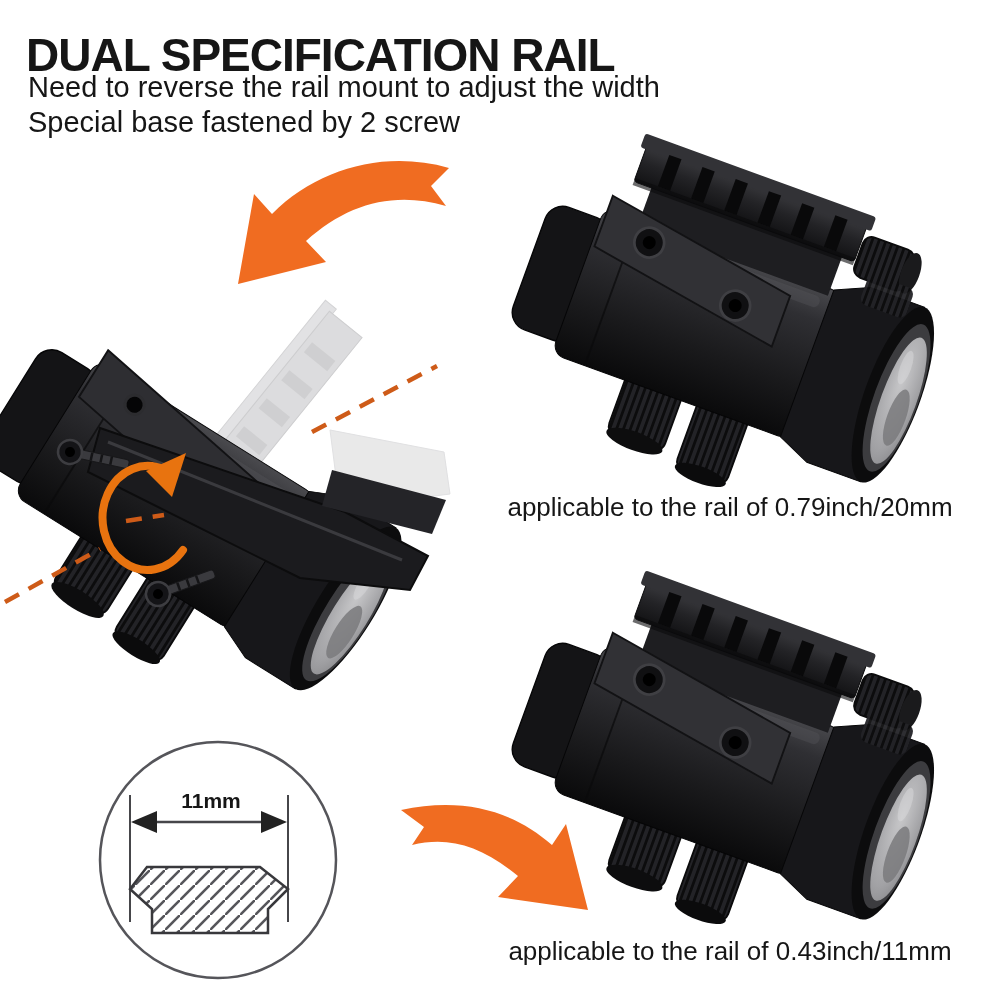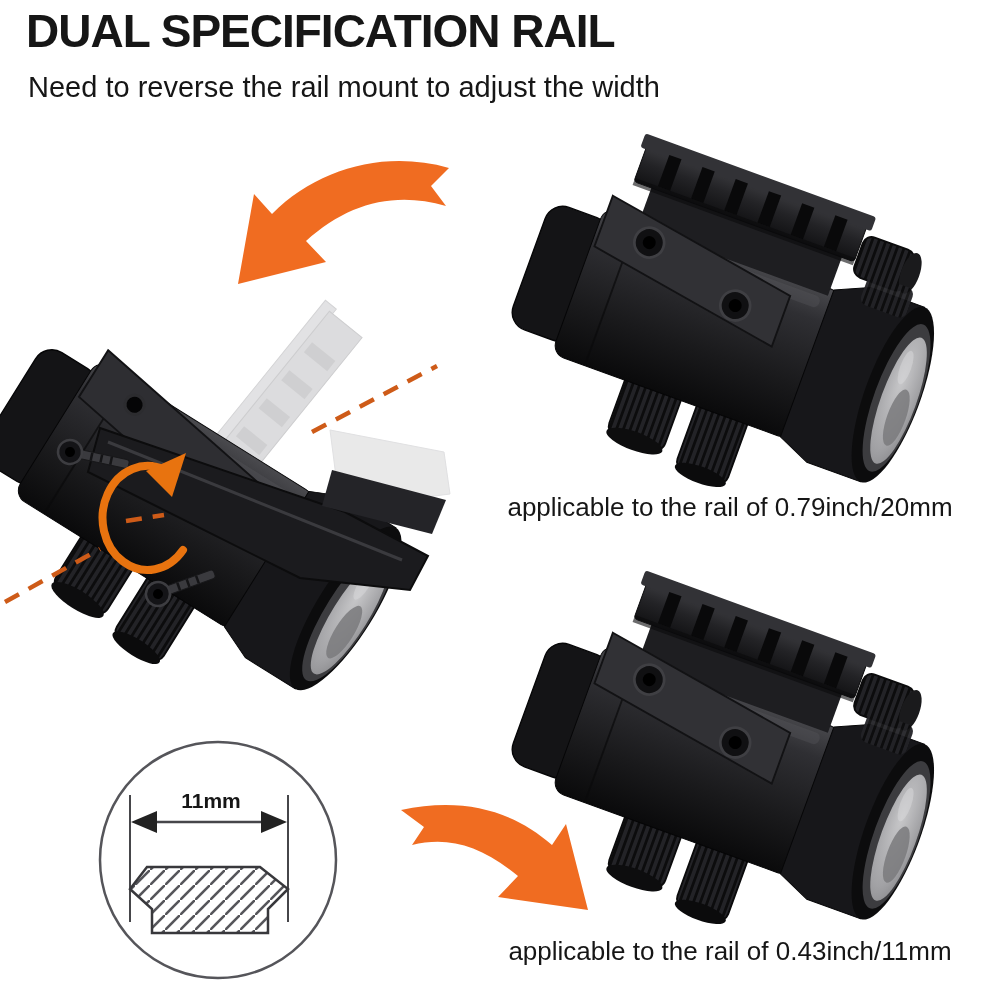"DUAL SPECIFICATION RAIL" .title { top: 4px -> 28px }
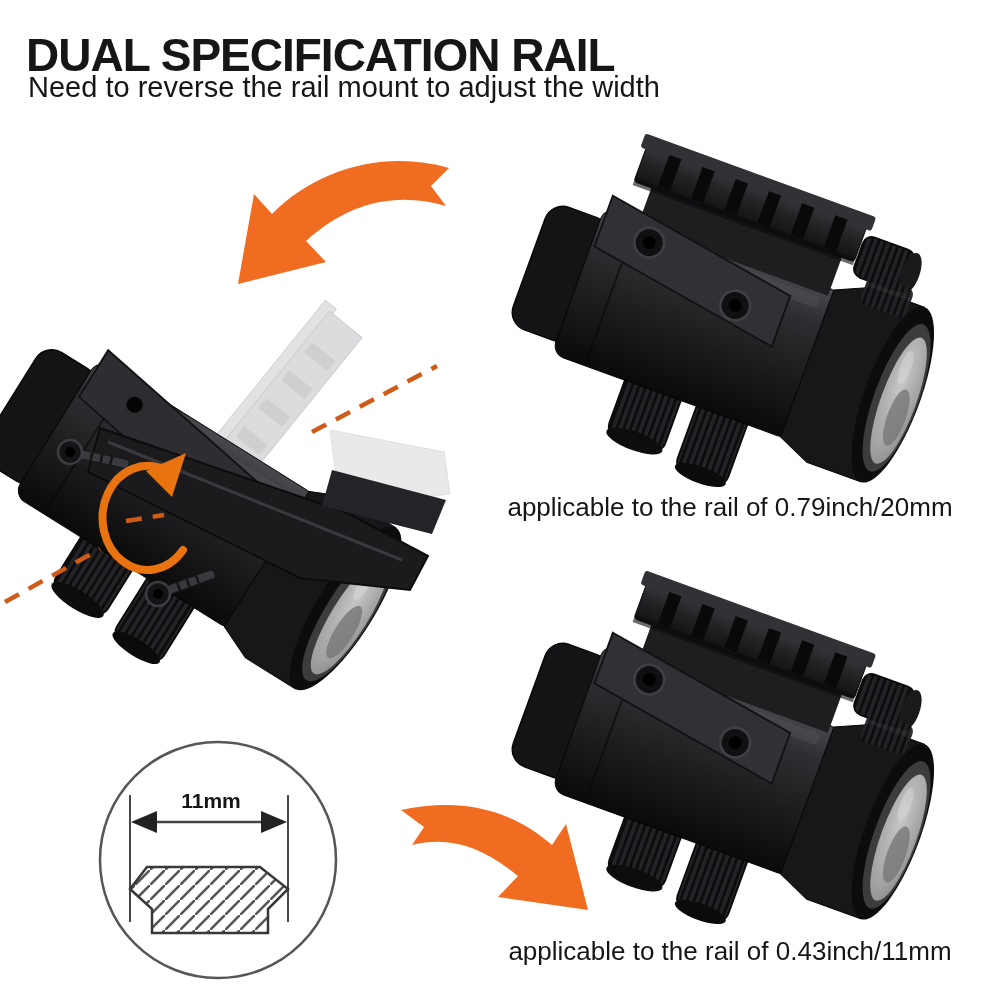"Special base fastened by 2" div { html: none -> <div>Special base fastened by 2 screw</div> }
